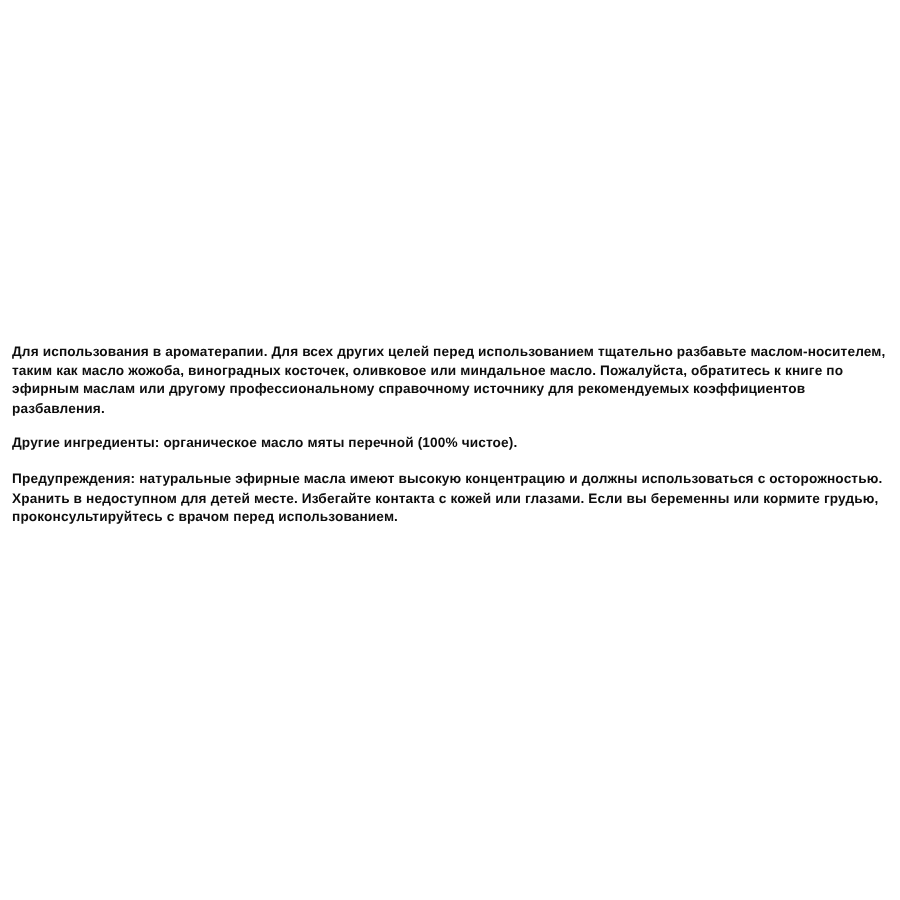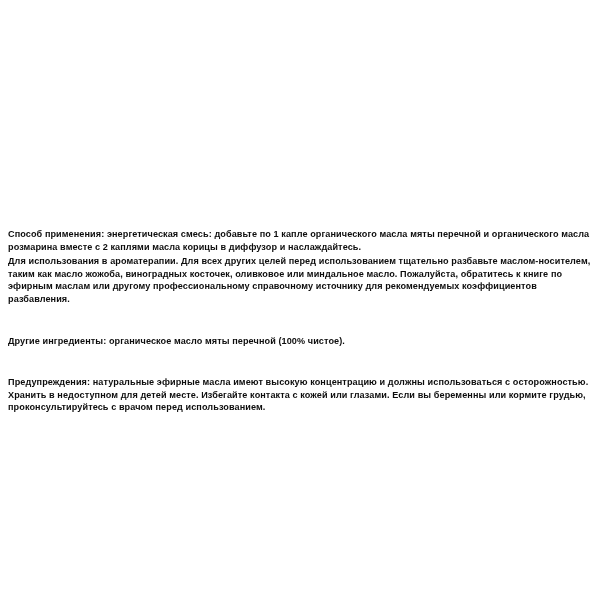"Способ применения: энергетическая смесь:" p.para { html: <p>Способ применения: энергетическая смесь: добавьте по 1 капле органического масла мяты перечной и органического масла розмарина вместе с 2 каплями масла корицы в диффузор и наслаждайтесь.</p> -> none }
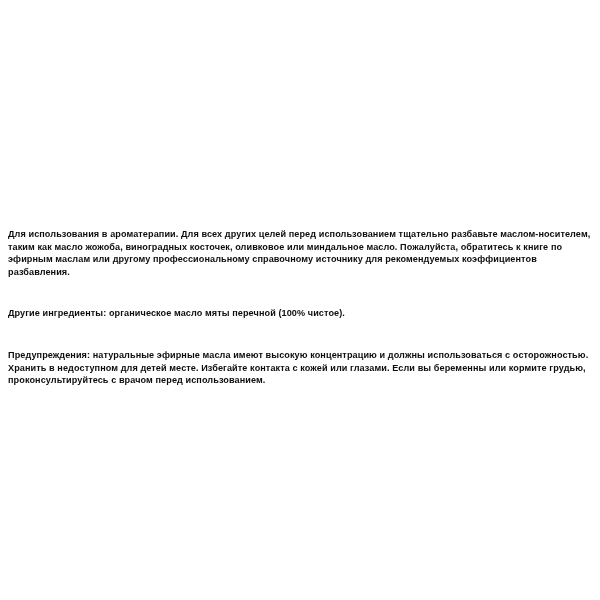"Другие ингредиенты: органическое масло" .para + .para { margin-top: 29px -> 11px }
